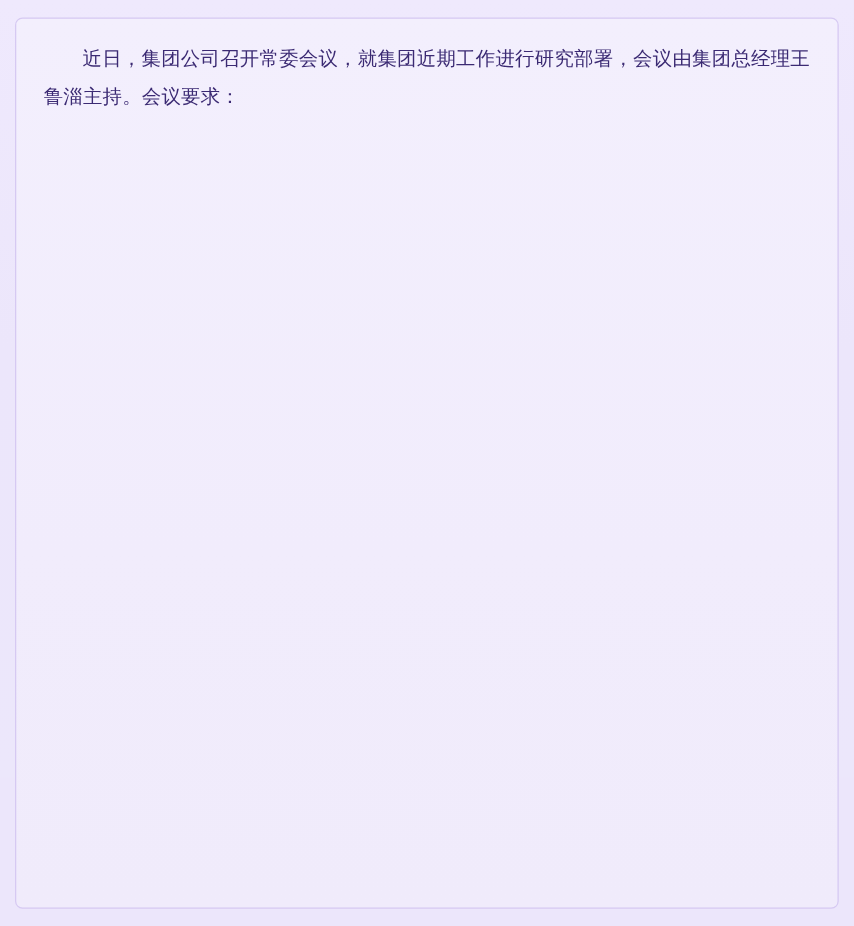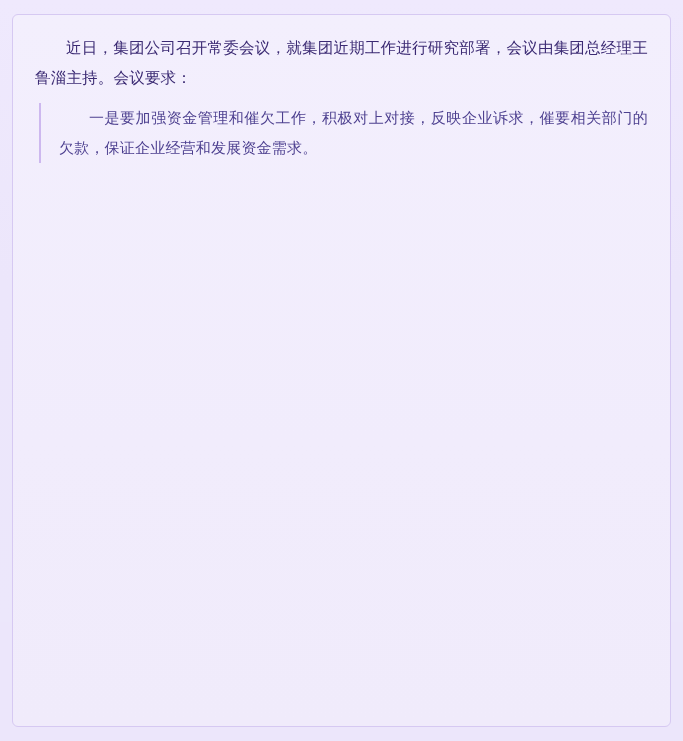"一是要加强资金管理和催欠工作，积极对上对接，反映企业诉求，催要相关部门的欠款，保" div.block { html: <div> <p>一是要加强资金管理和催欠工作，积极对上对接，反映企业诉求，催要相关部门的欠款，保证企业经营和发展资金需求。</p> </div> -> none }
